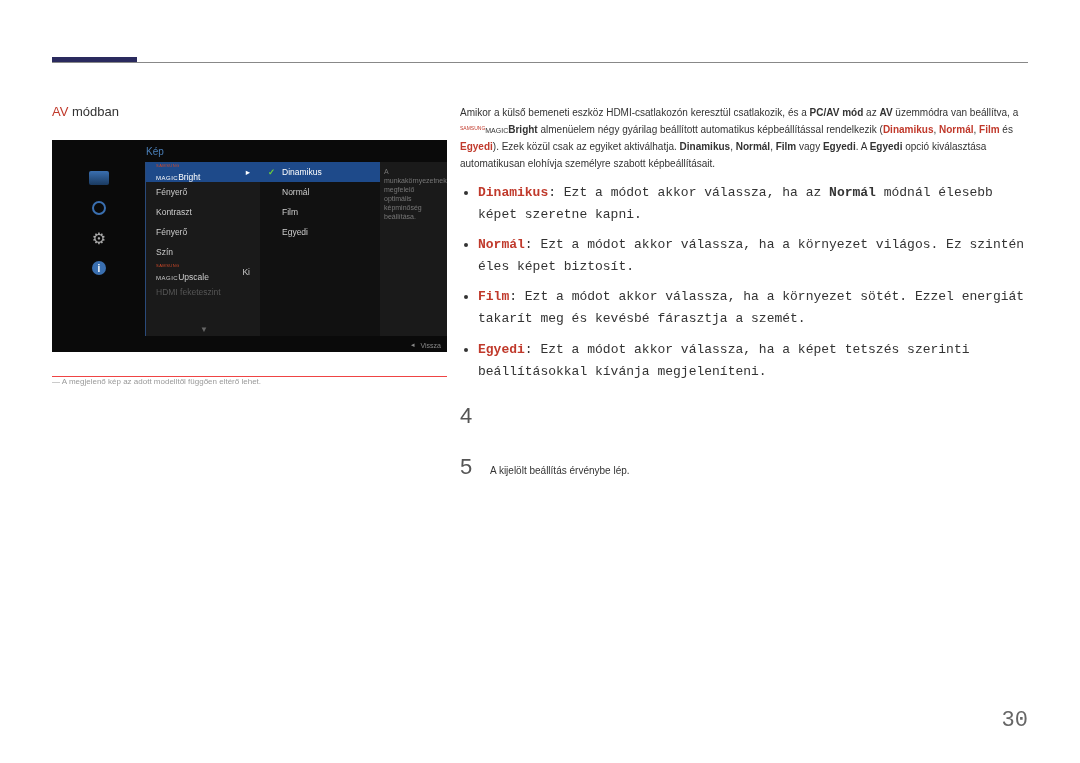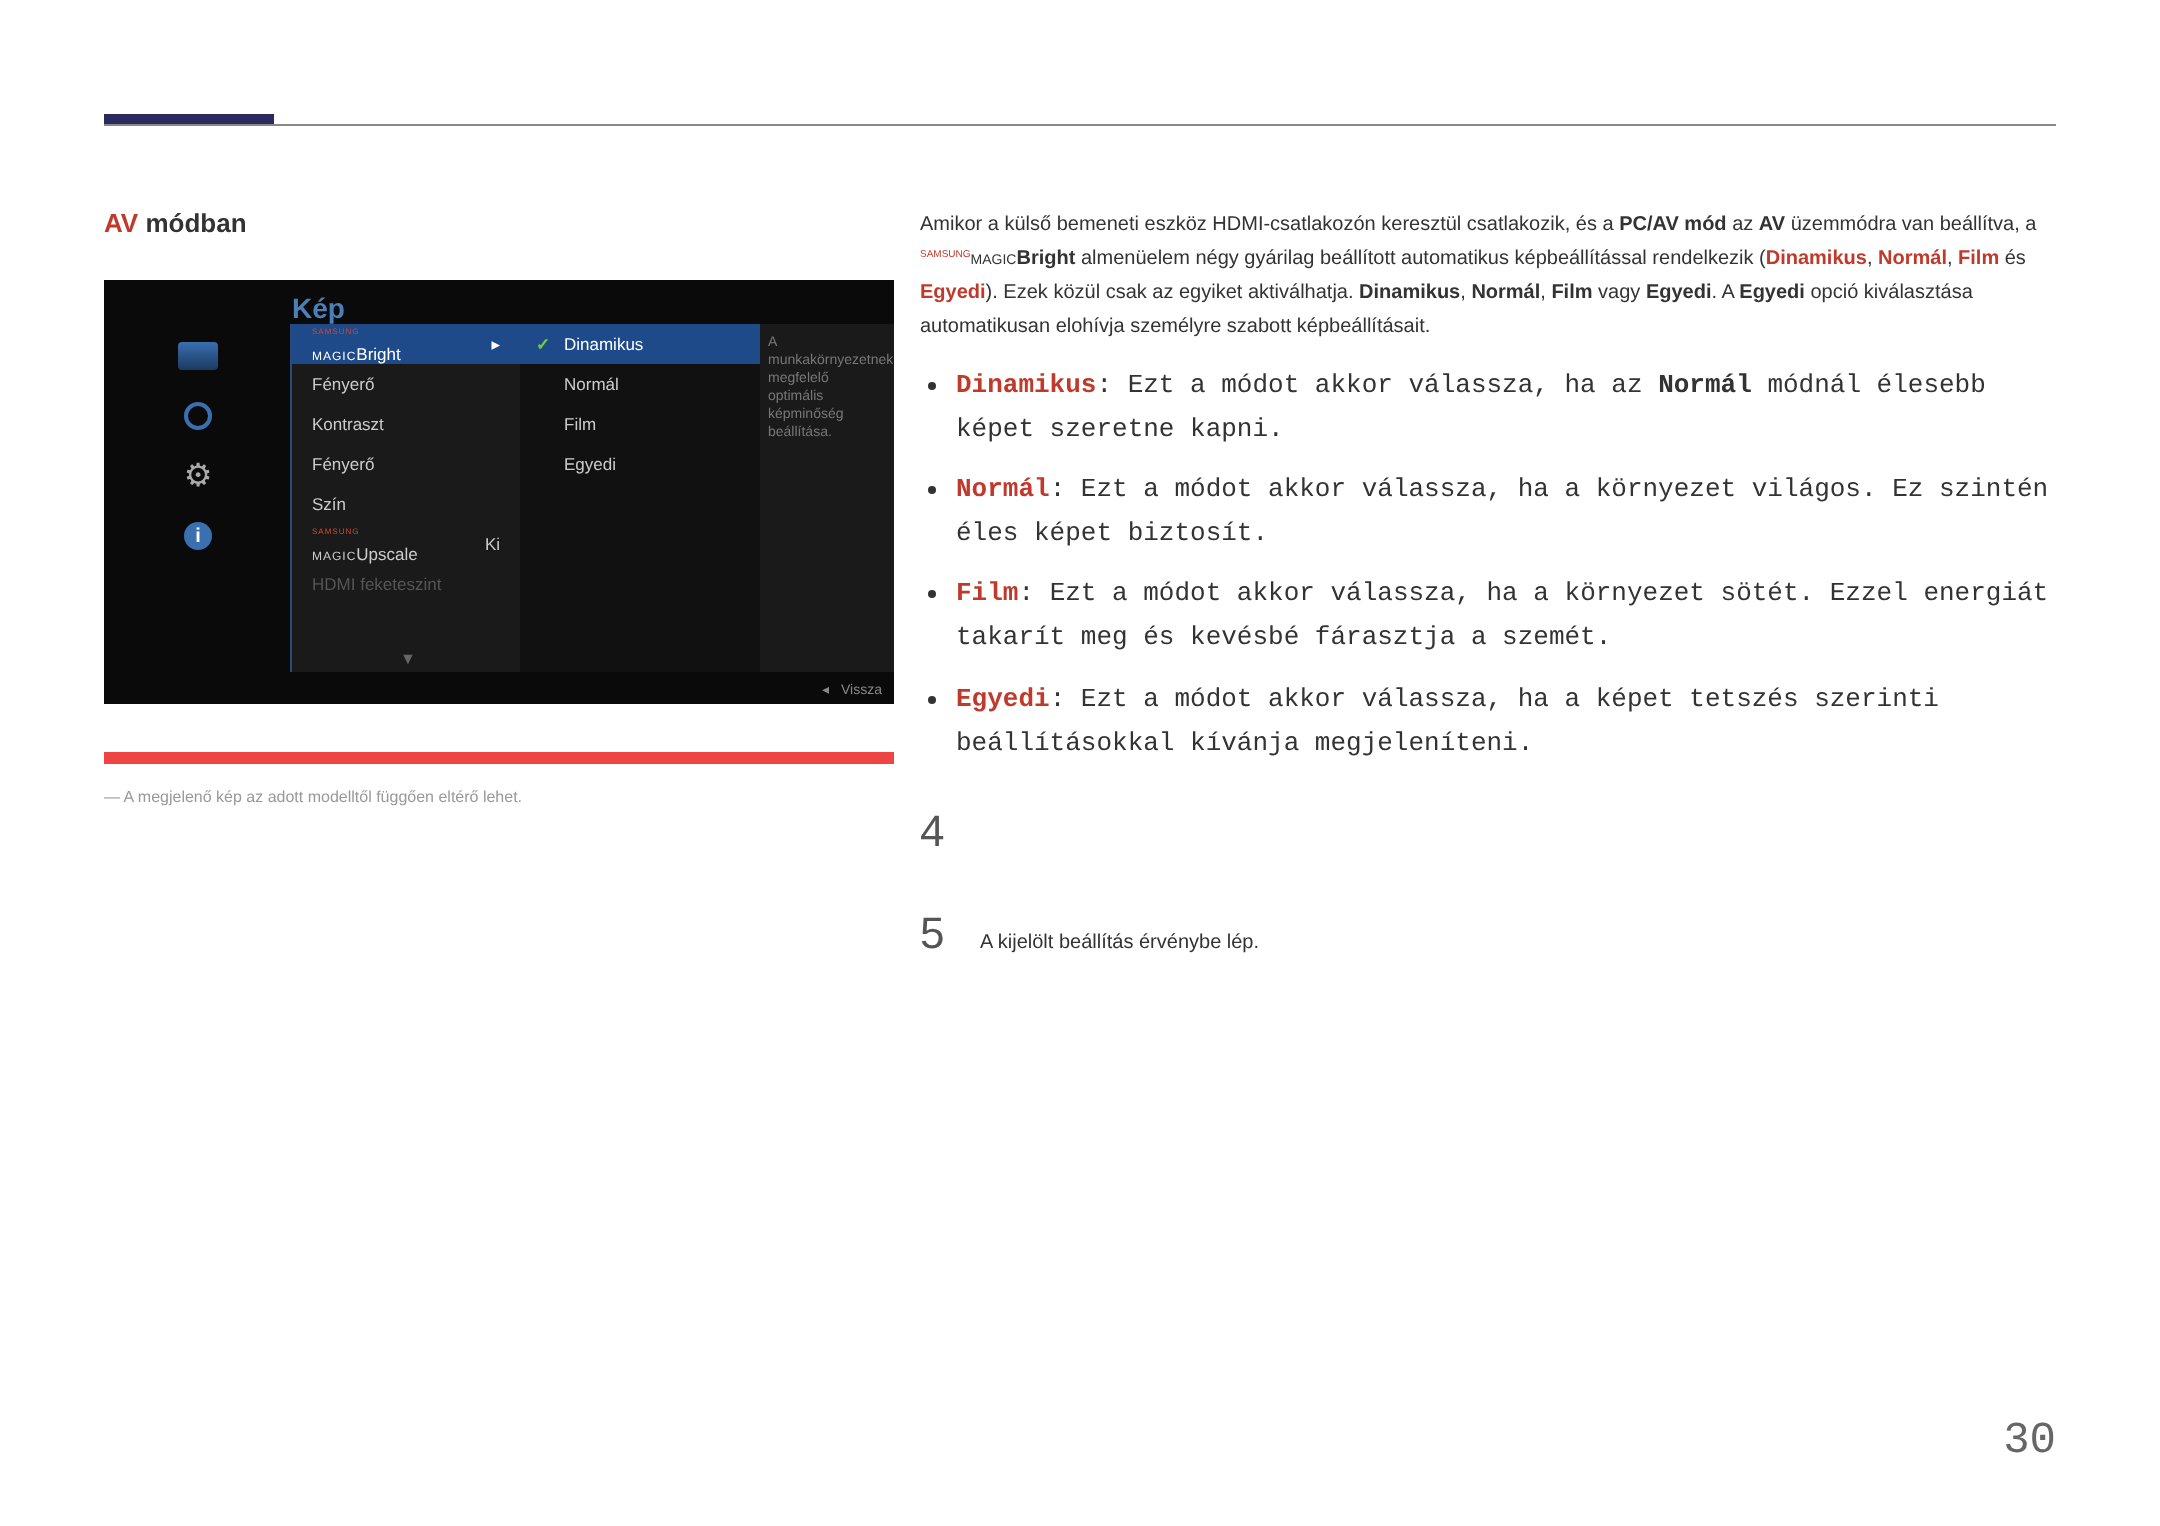"AV módban" .section-title { font-weight: bold -> normal }
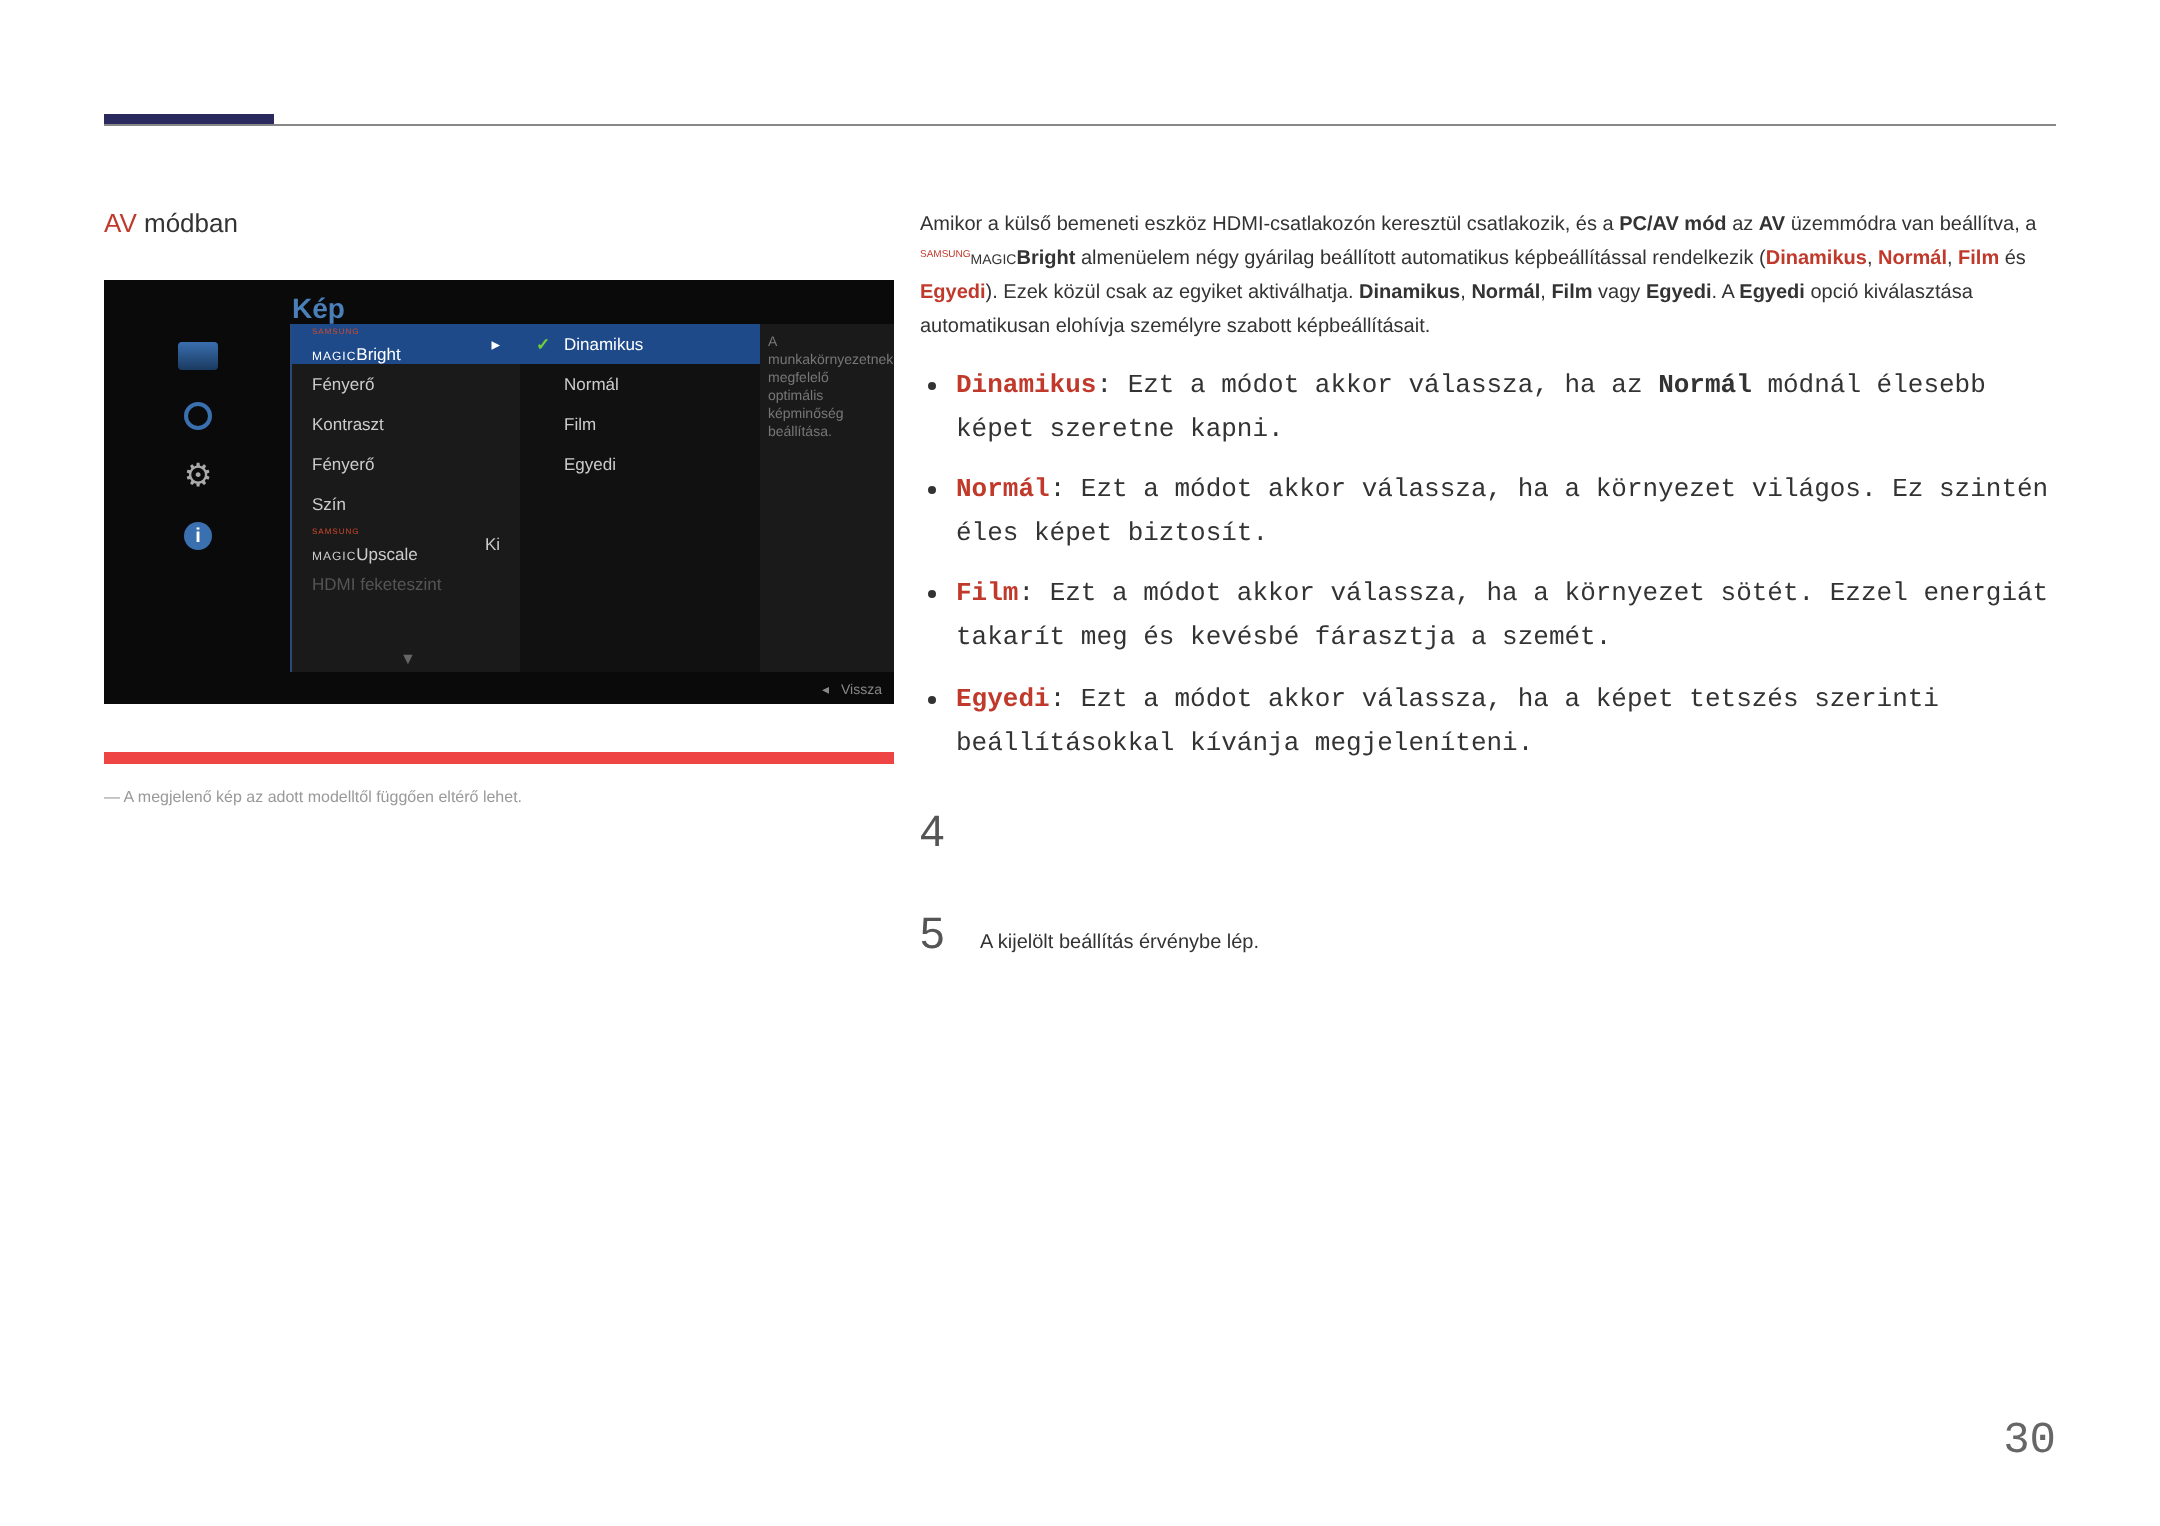"Kép" .osd-title { font-size: 14px -> 10px; font-weight: bold -> none }
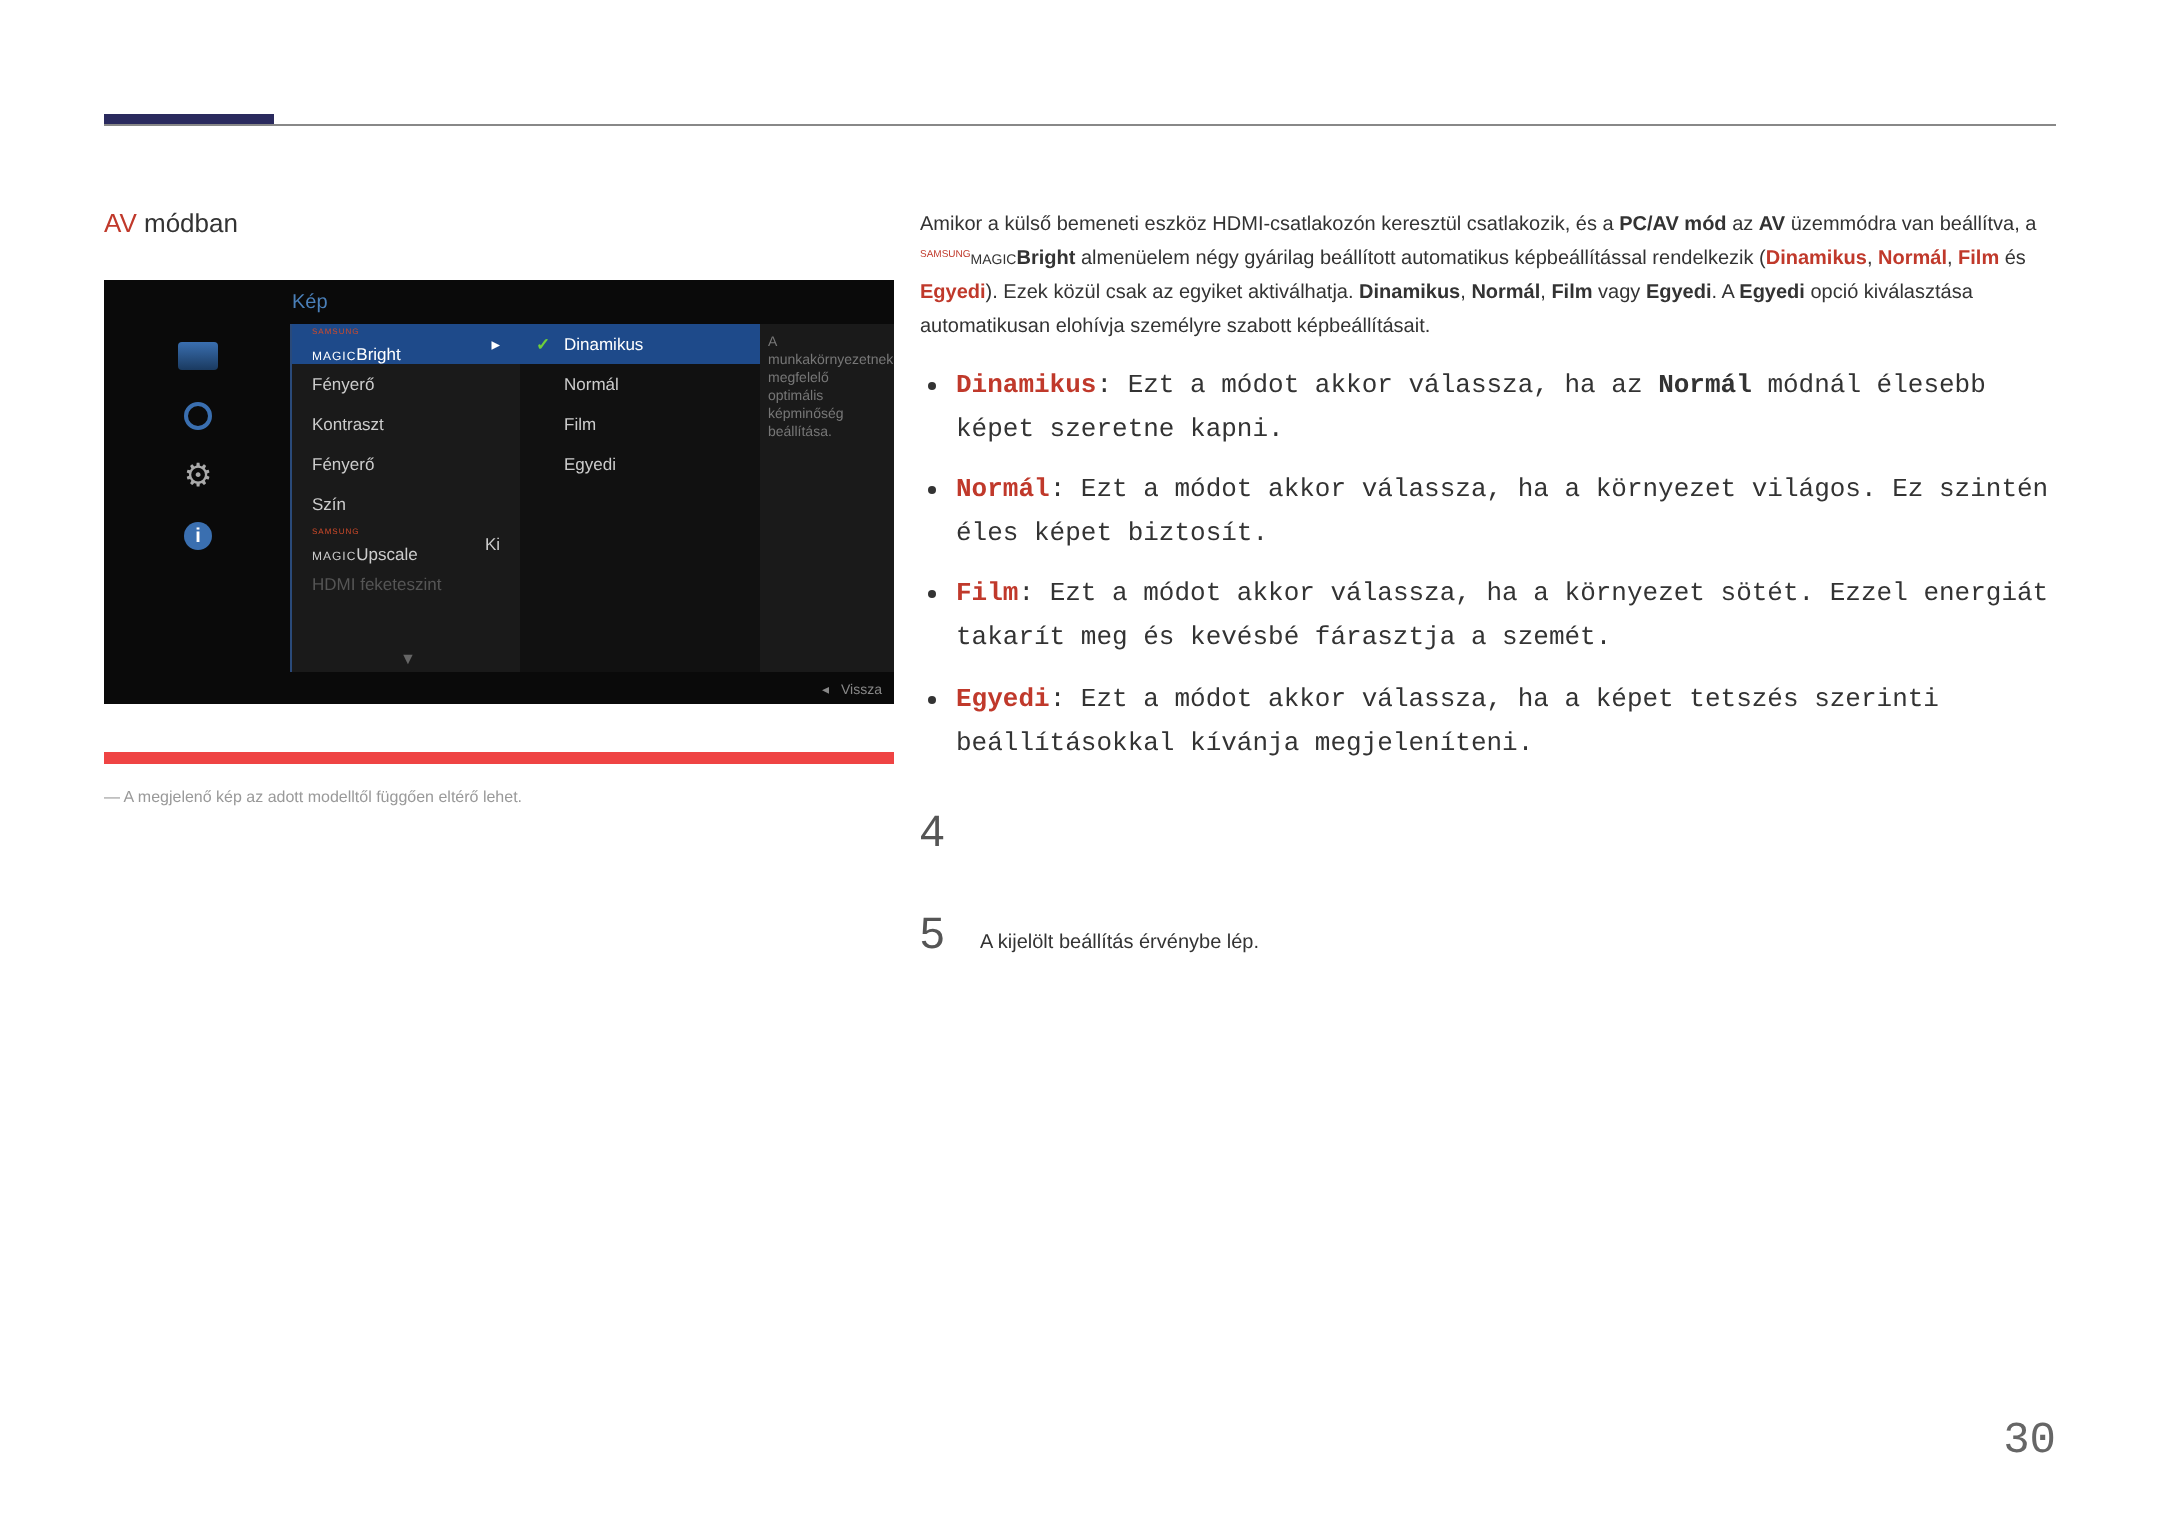"― A megjelenő kép az" .footnote { border-top: 6px solid #ef4444 -> 1px solid #ef4444; padding-top: 12px -> 0 }
